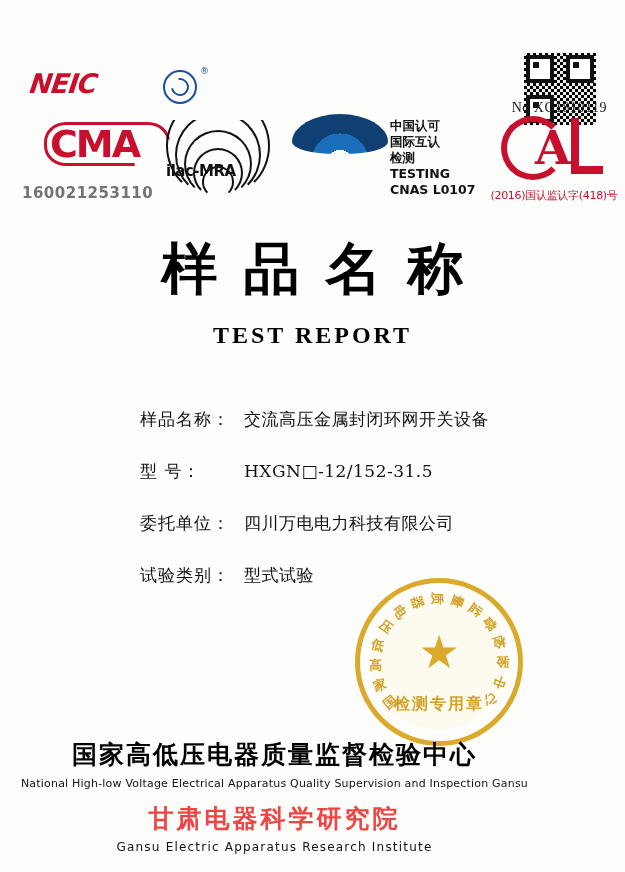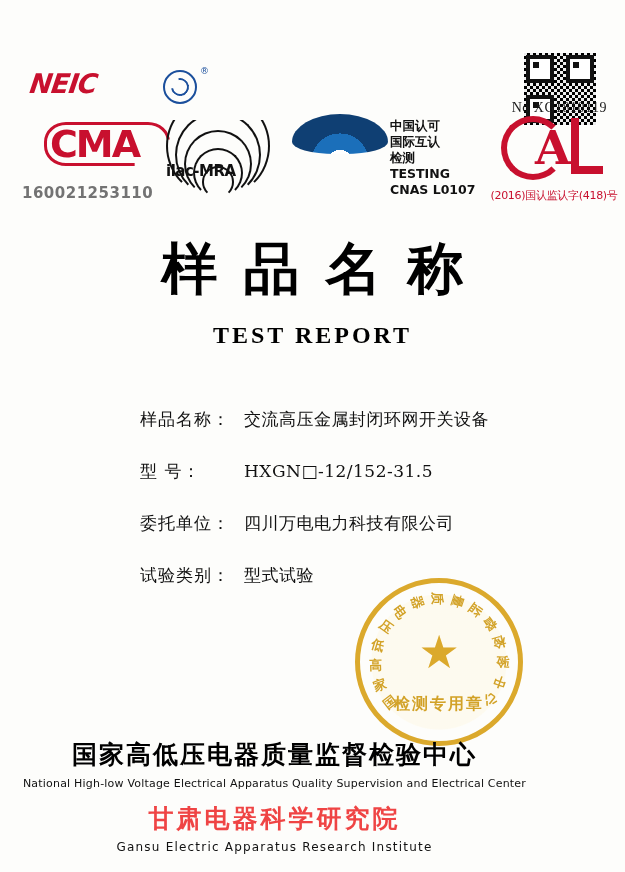"National High-low Voltage Electrical" div.f-en-1 { text: Electrical Center -> Inspection Gansu }
